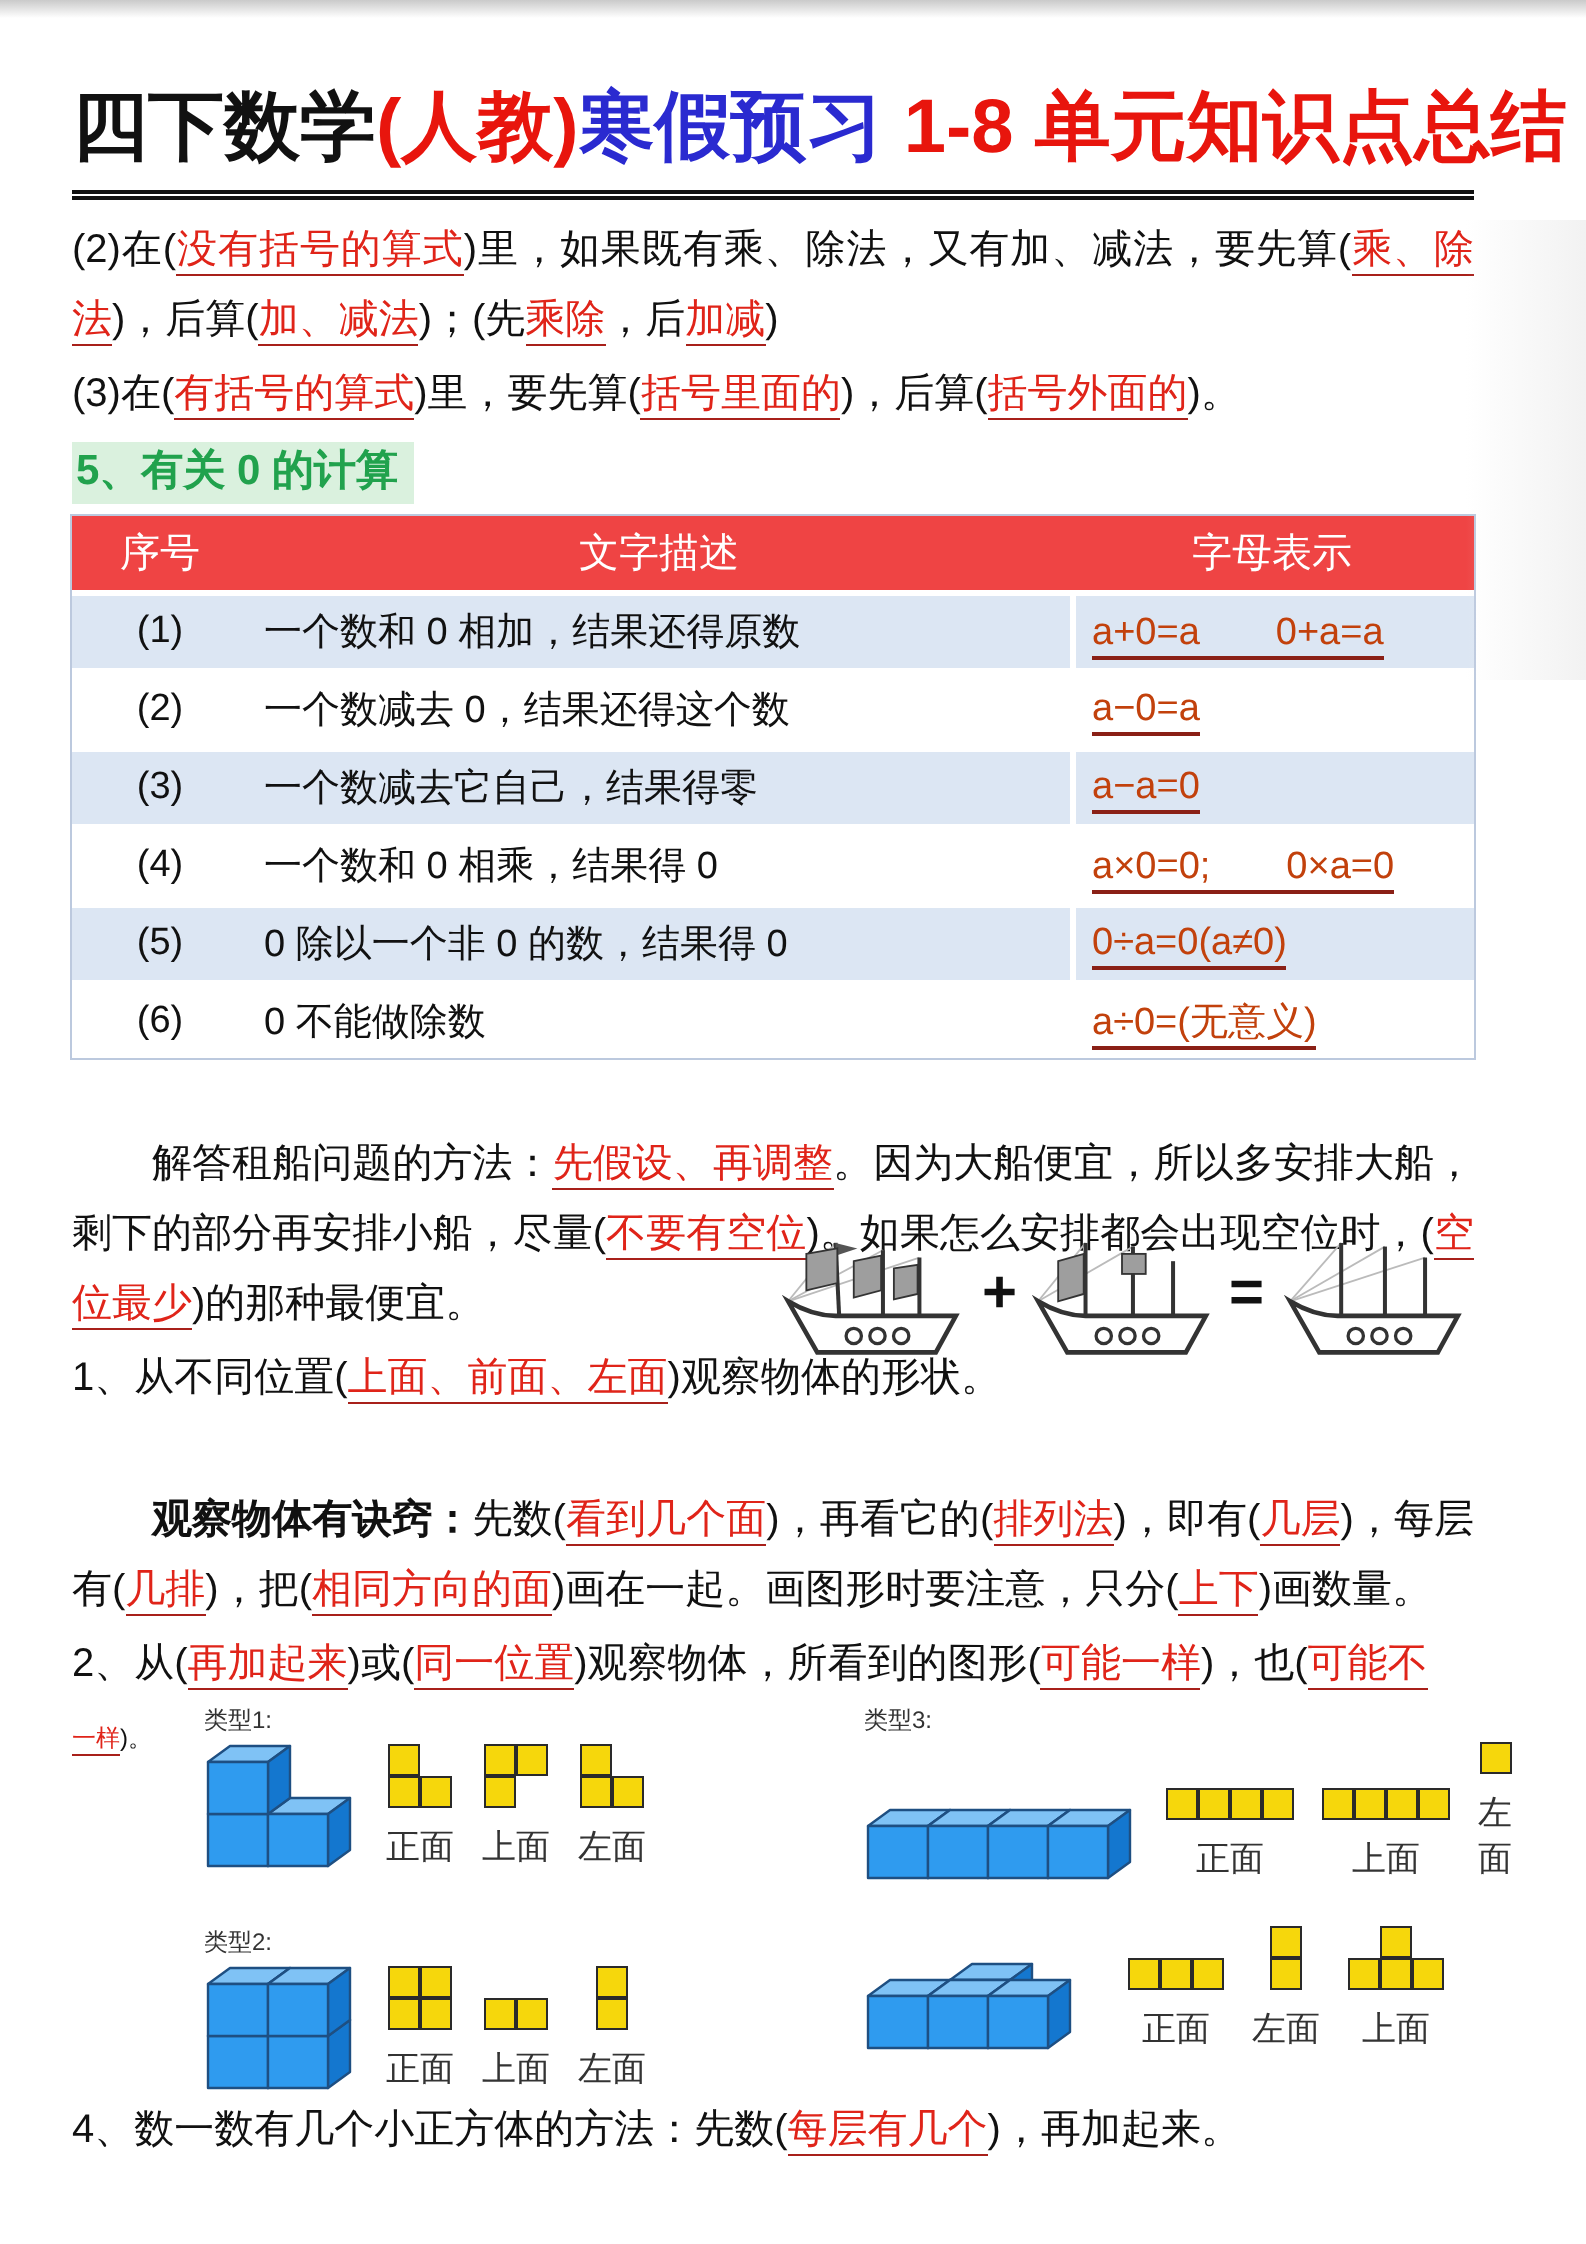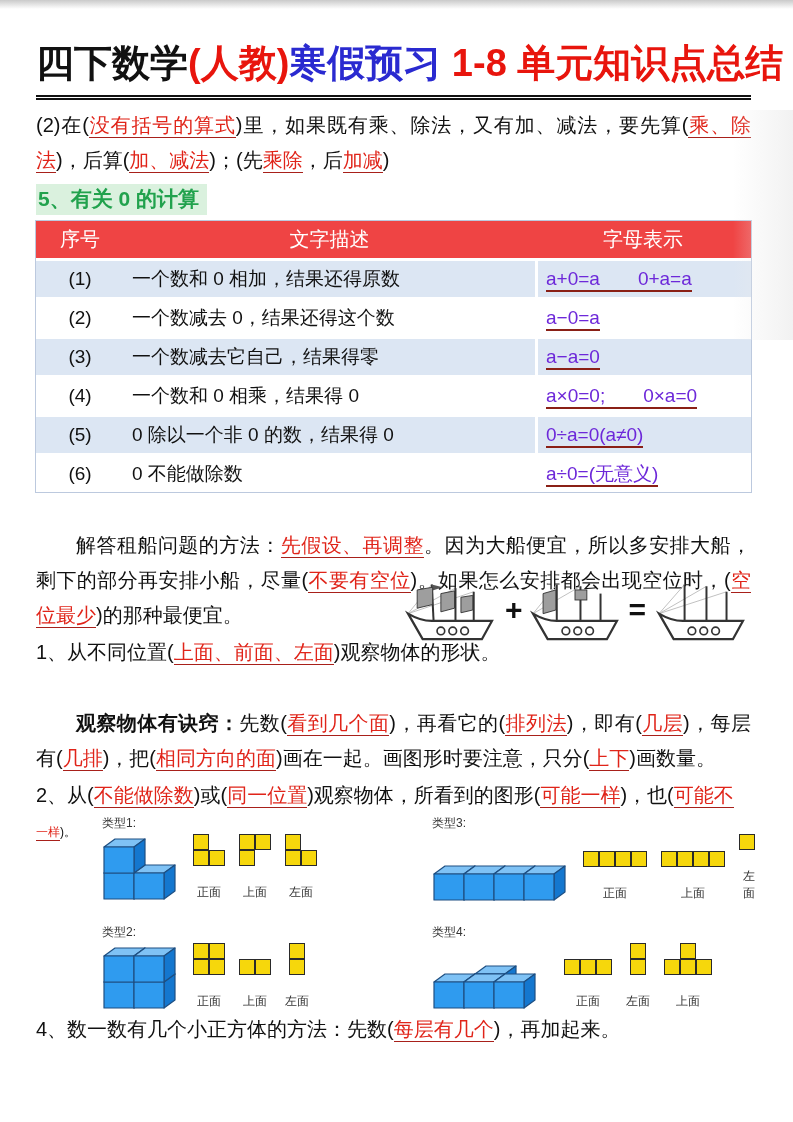"四下数学(人教)寒假预习 1-8 单元知识点总结" .page { padding: 38px 42px 0 36px -> 38px 56px 0 36px }
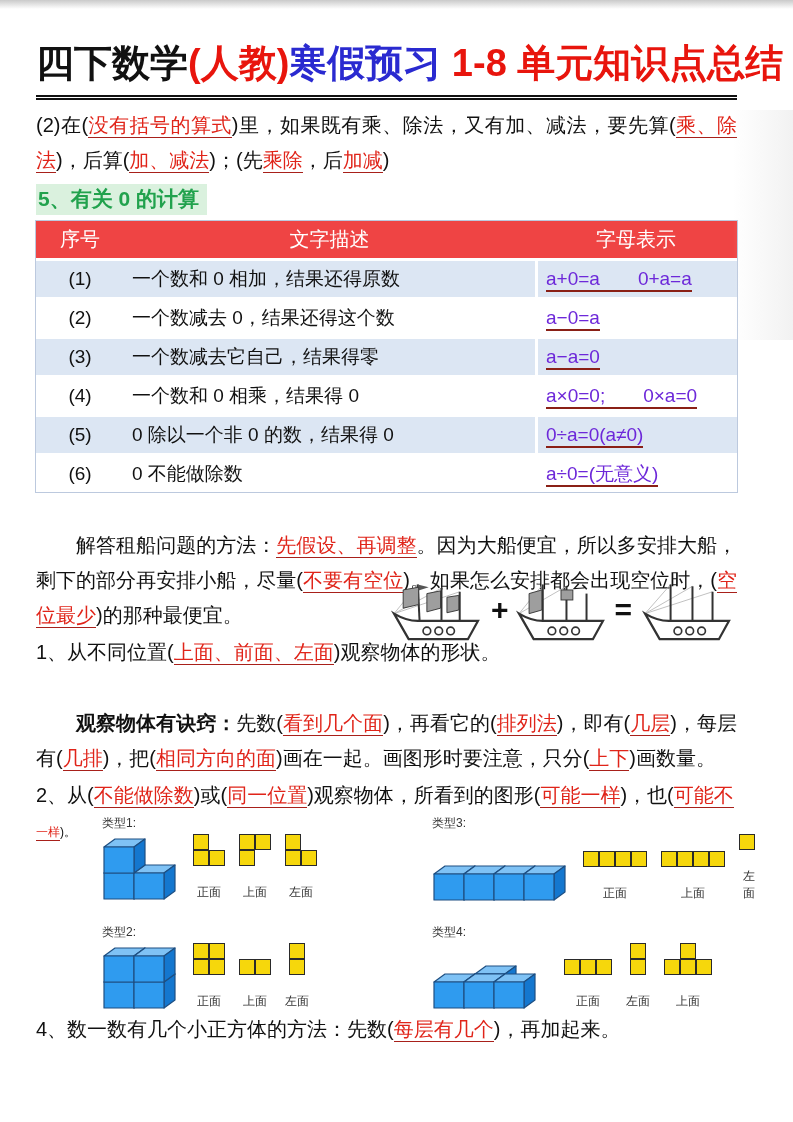"(3)在(有括号的算式)里，要先算(括号里面的)，后算(括号外面的)。" div.p { html: none -> <div><span>(3)在(</span><span>有括号的算式</span><span>)里，要先算(</span><span>括号里面的</span><span>)，后算(</span><span>括号外面的</span><span>)。</span></div> }
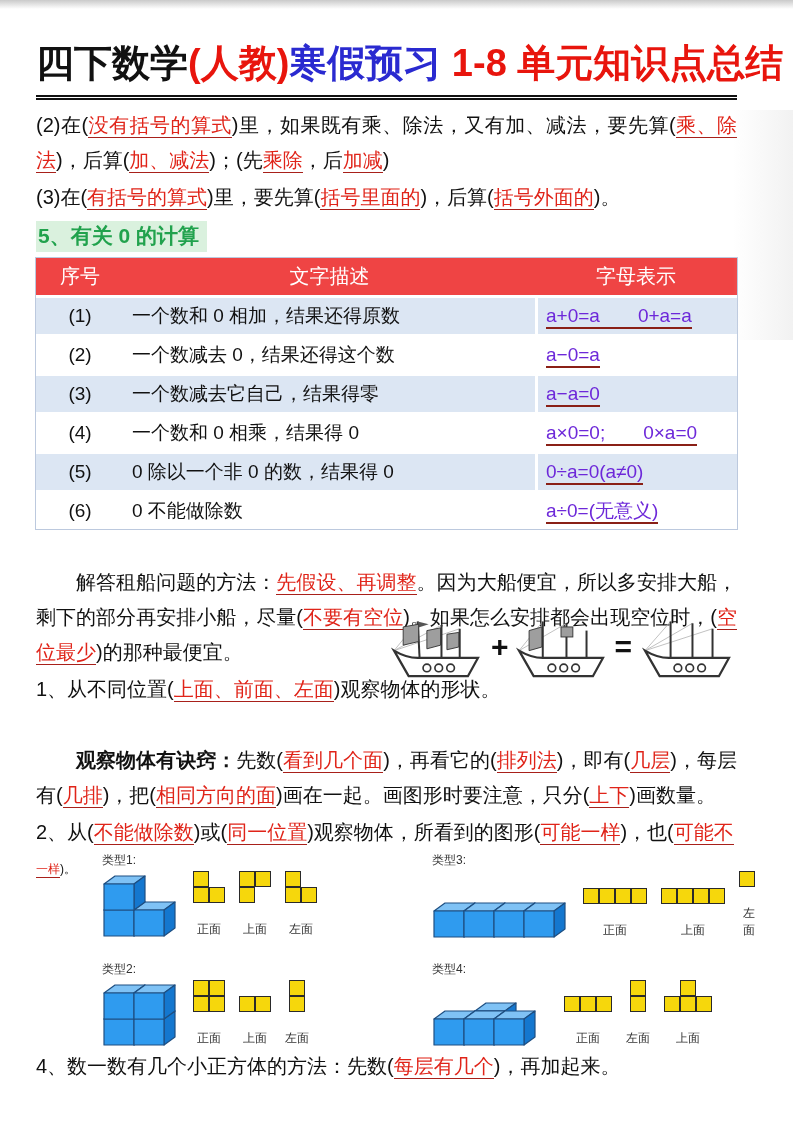"a+0=a 0+a=a" .formula { color: #6d28d9 -> #c2410c }
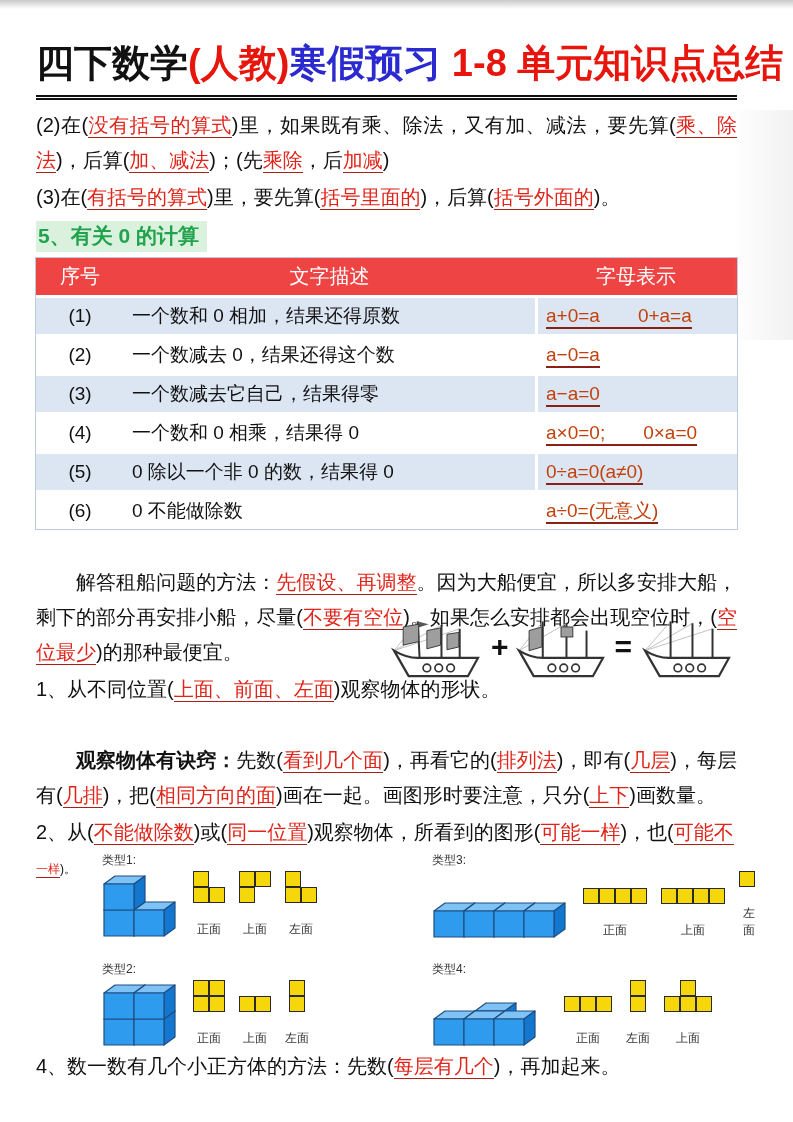"不能做除数" span.seg-r { text: 不能做除数 -> 再加起来 }
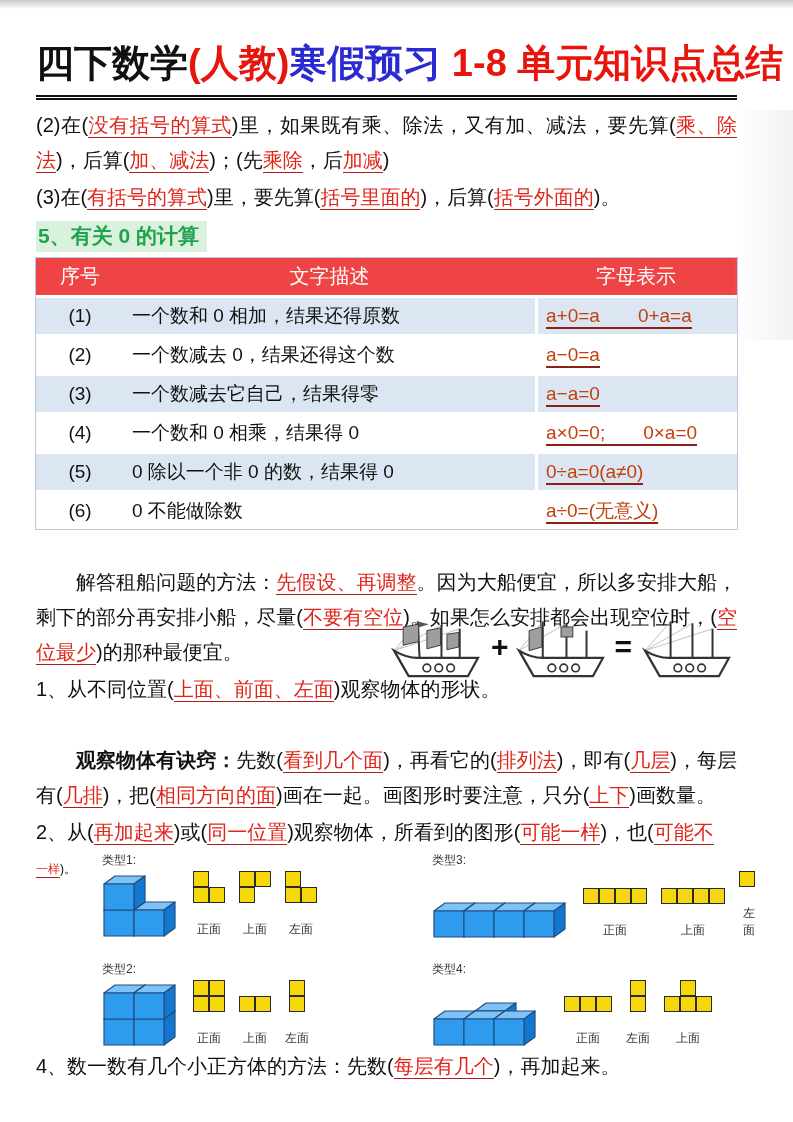"左面" .vlabel { font-size: 12px -> 17px; margin-top: 18px -> 8px }
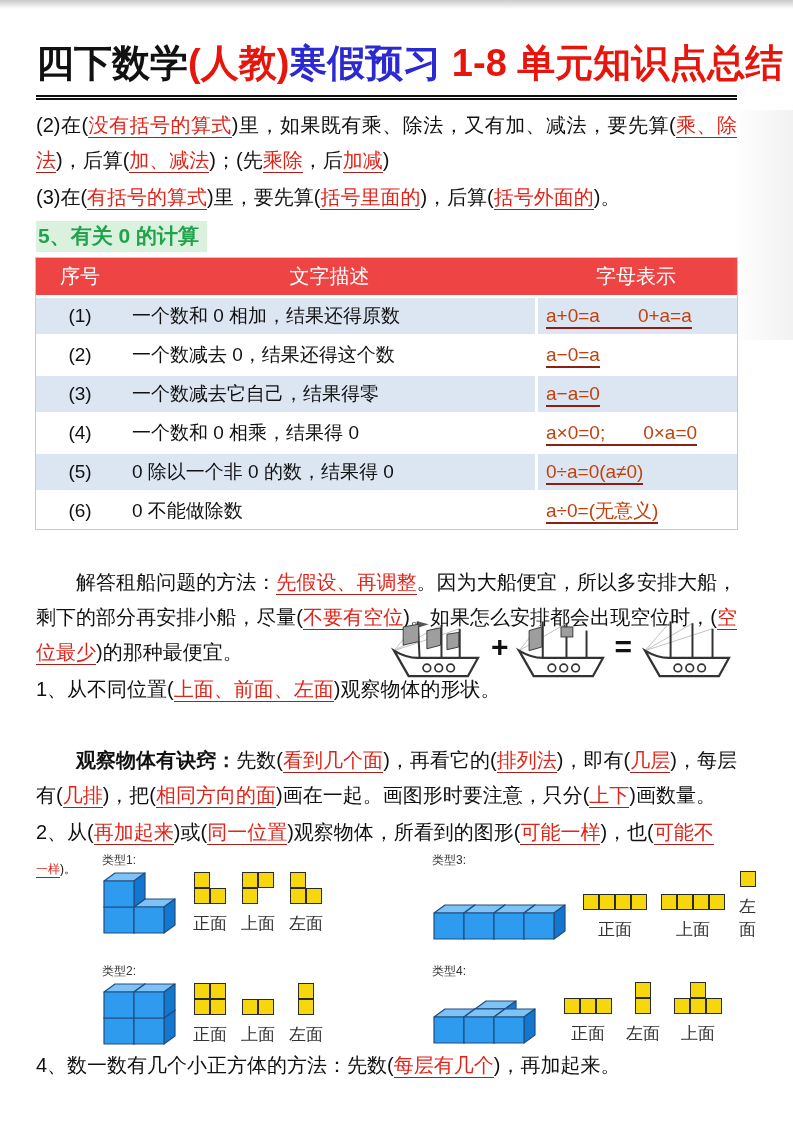"类型4:" div.dlabel { html: <div>类型4:</div> -> none }
